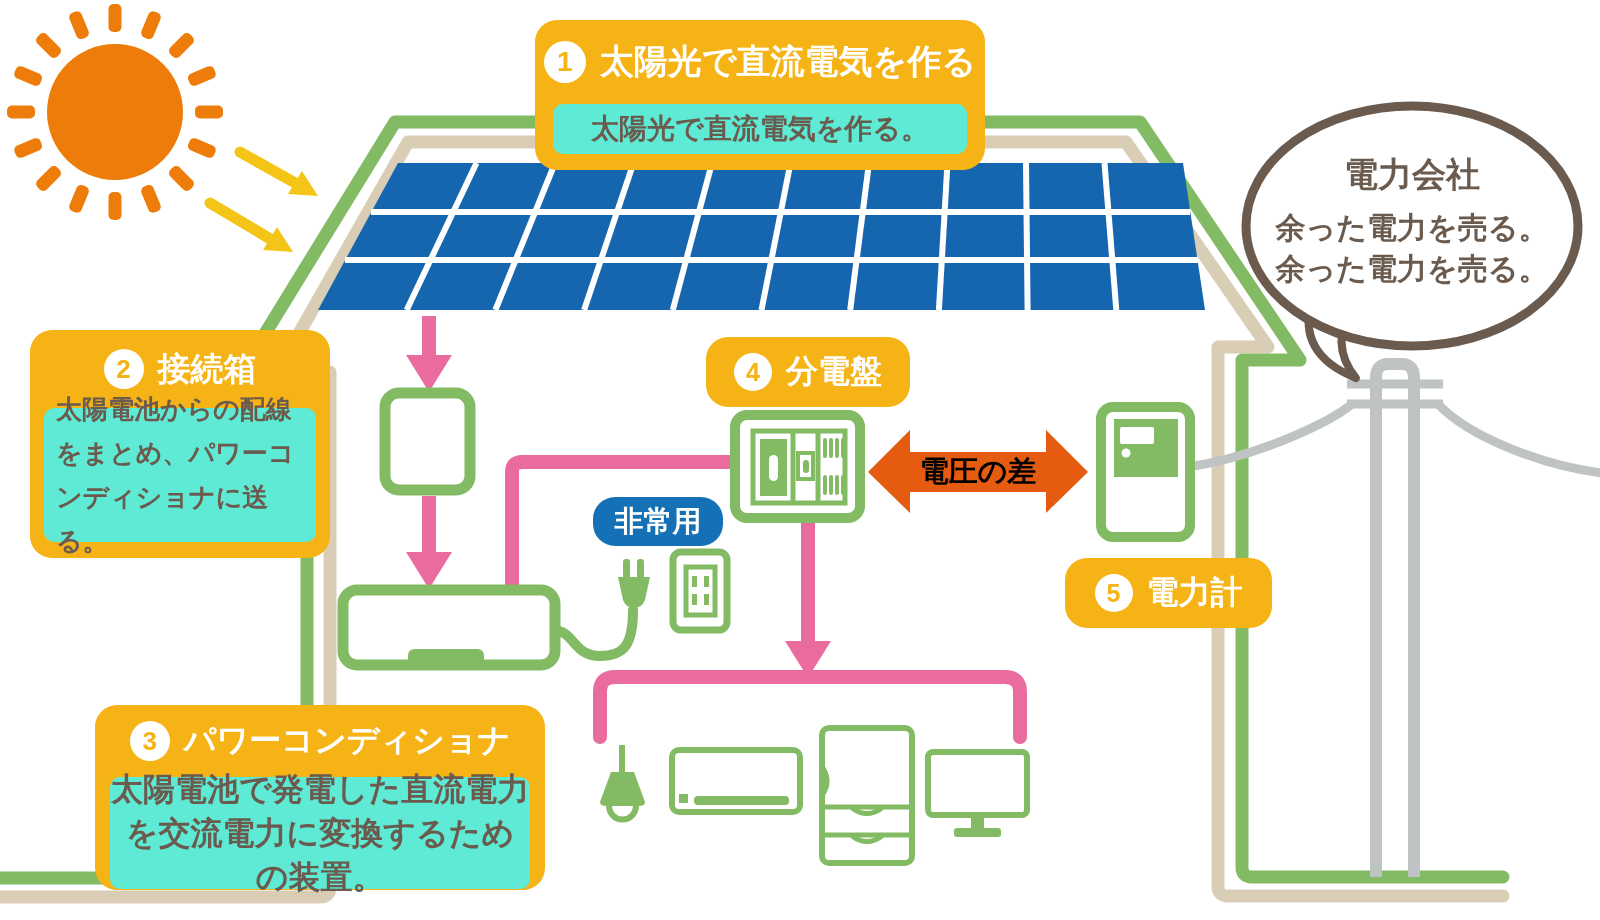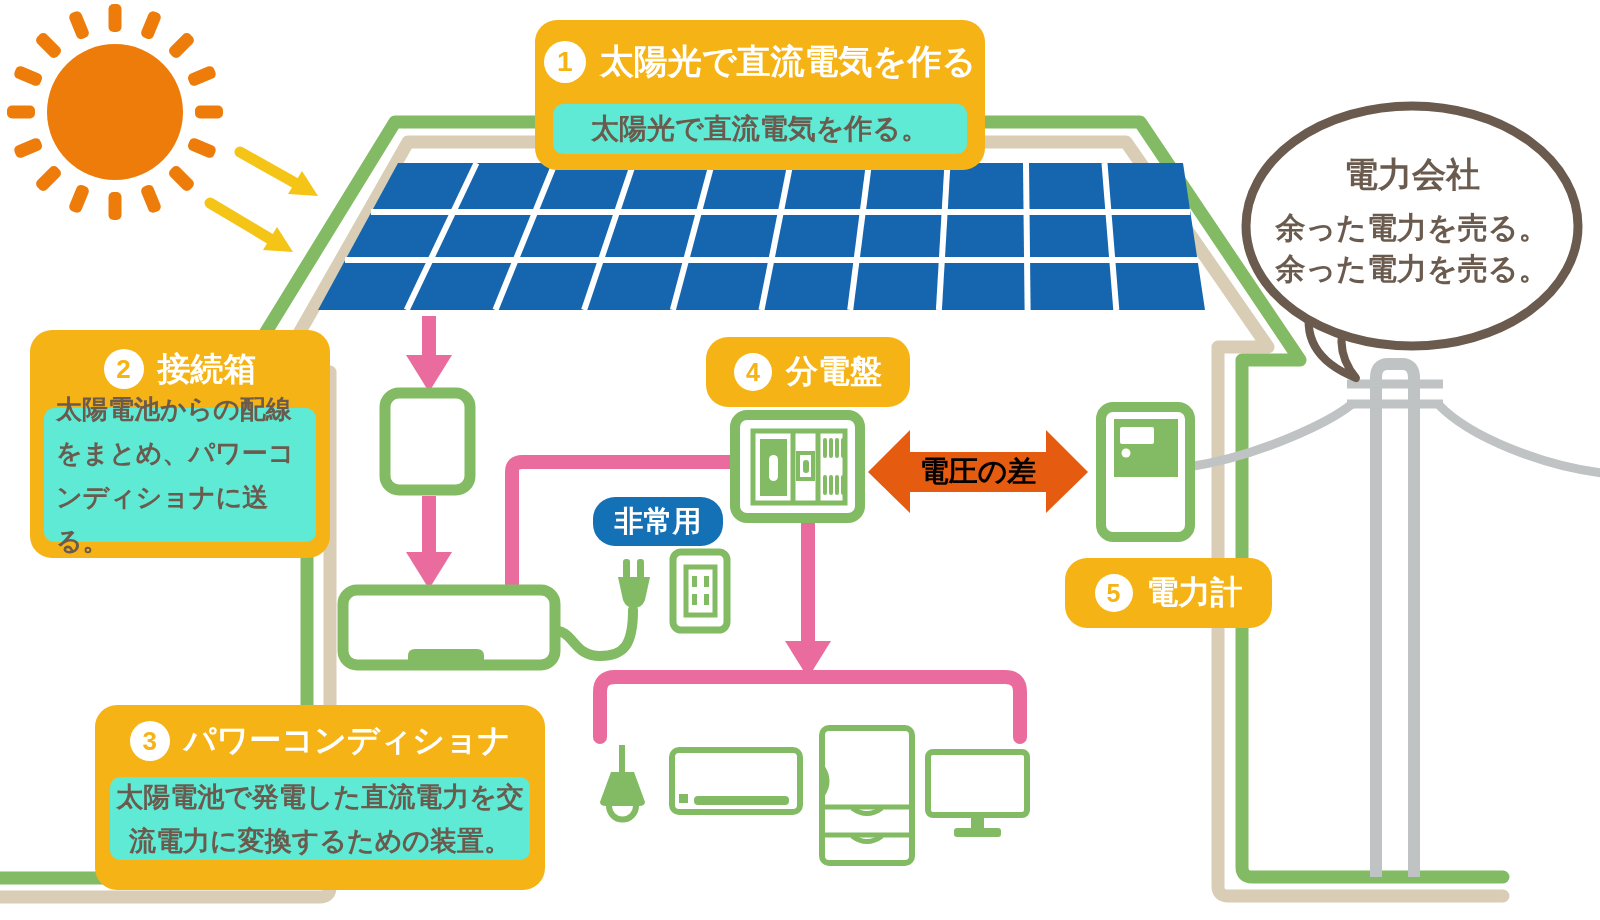"太陽電池で発電した直流電力を交流電力に変換するための装置。" #lbl-conditioner .bd { font-size: 27px -> 32px; height: 83px -> 112px }
